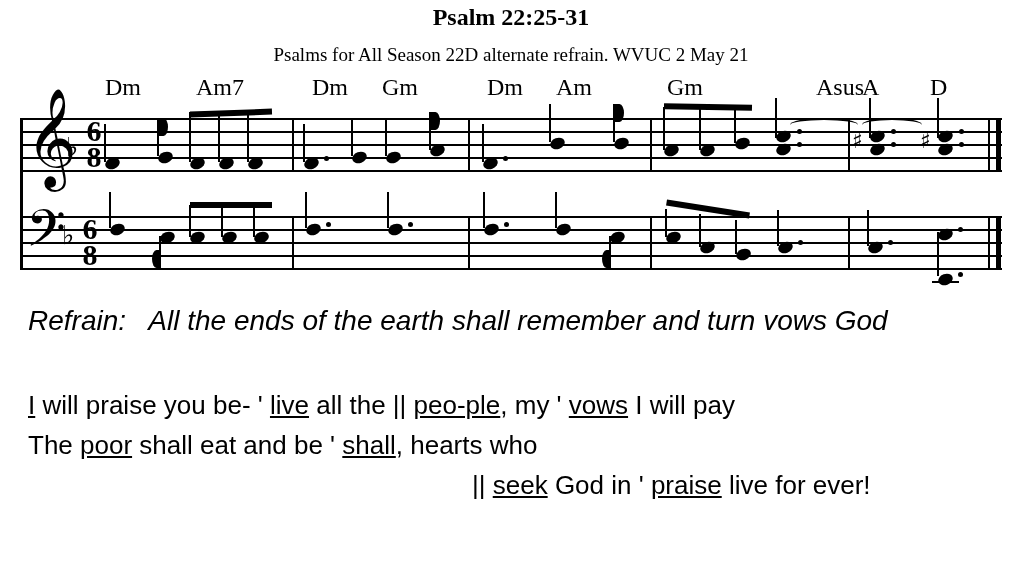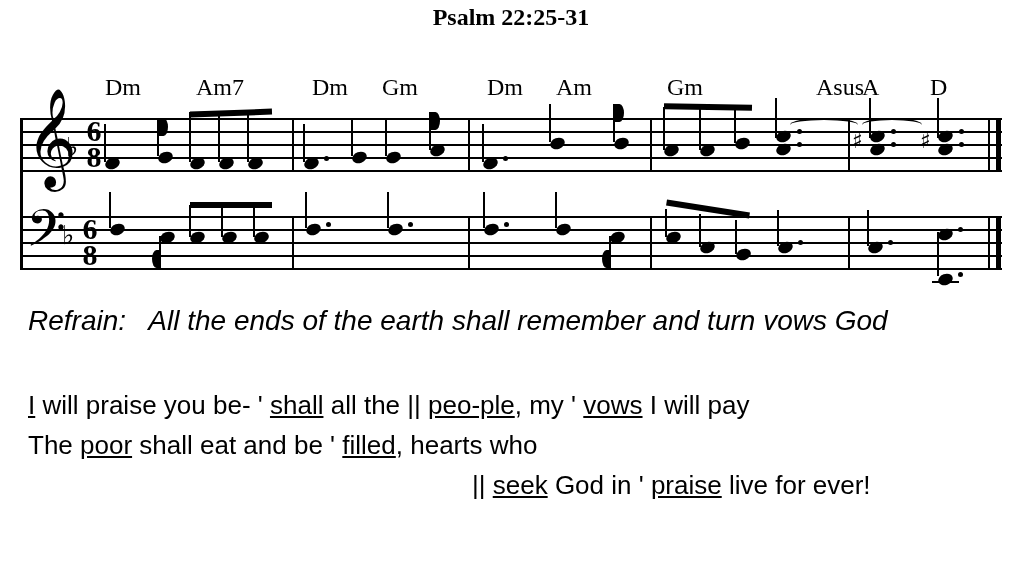"Psalms for All Season 22D" div.subtitle { html: none -> <div>Psalms for All Season 22D alternate refrain. WVUC 2 May 21</div> }
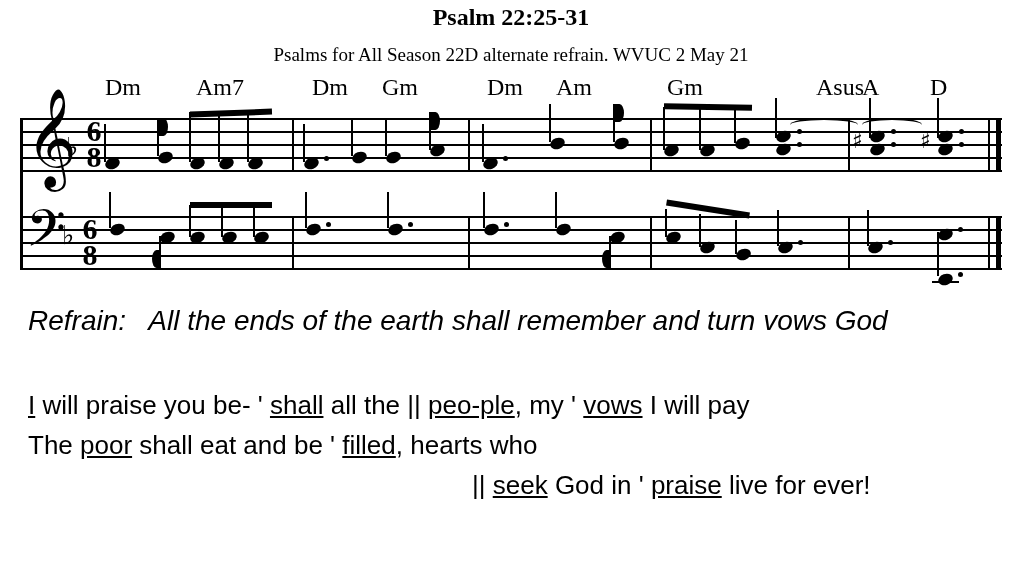"shall" span.u { text: shall -> live }
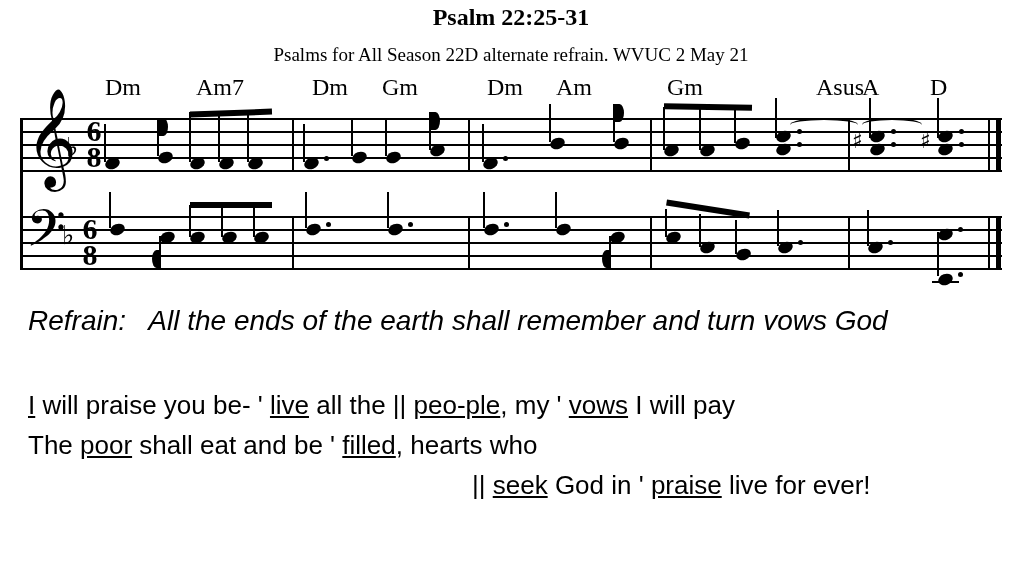"filled" span.u { text: filled -> shall }
